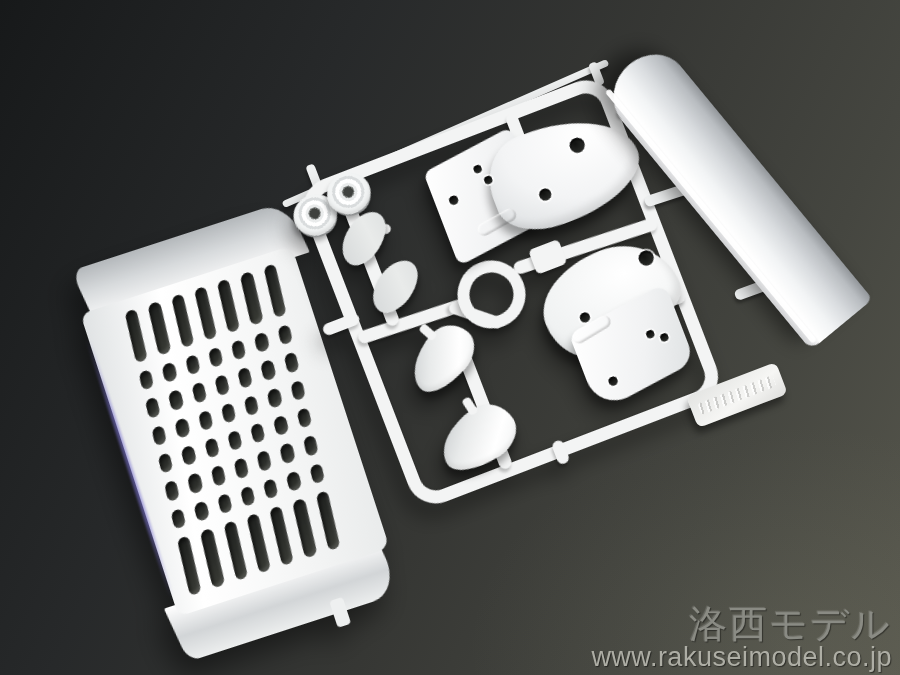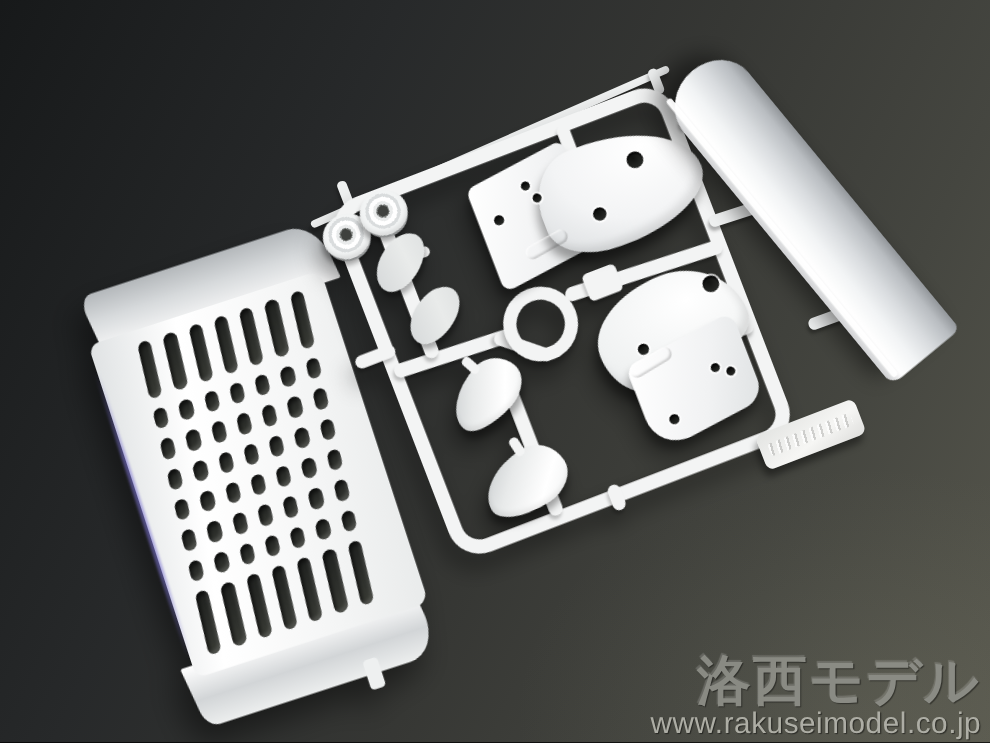"洛西モデル" .wm-brand { font-size: 49px -> 38px; font-weight: bold -> normal }
